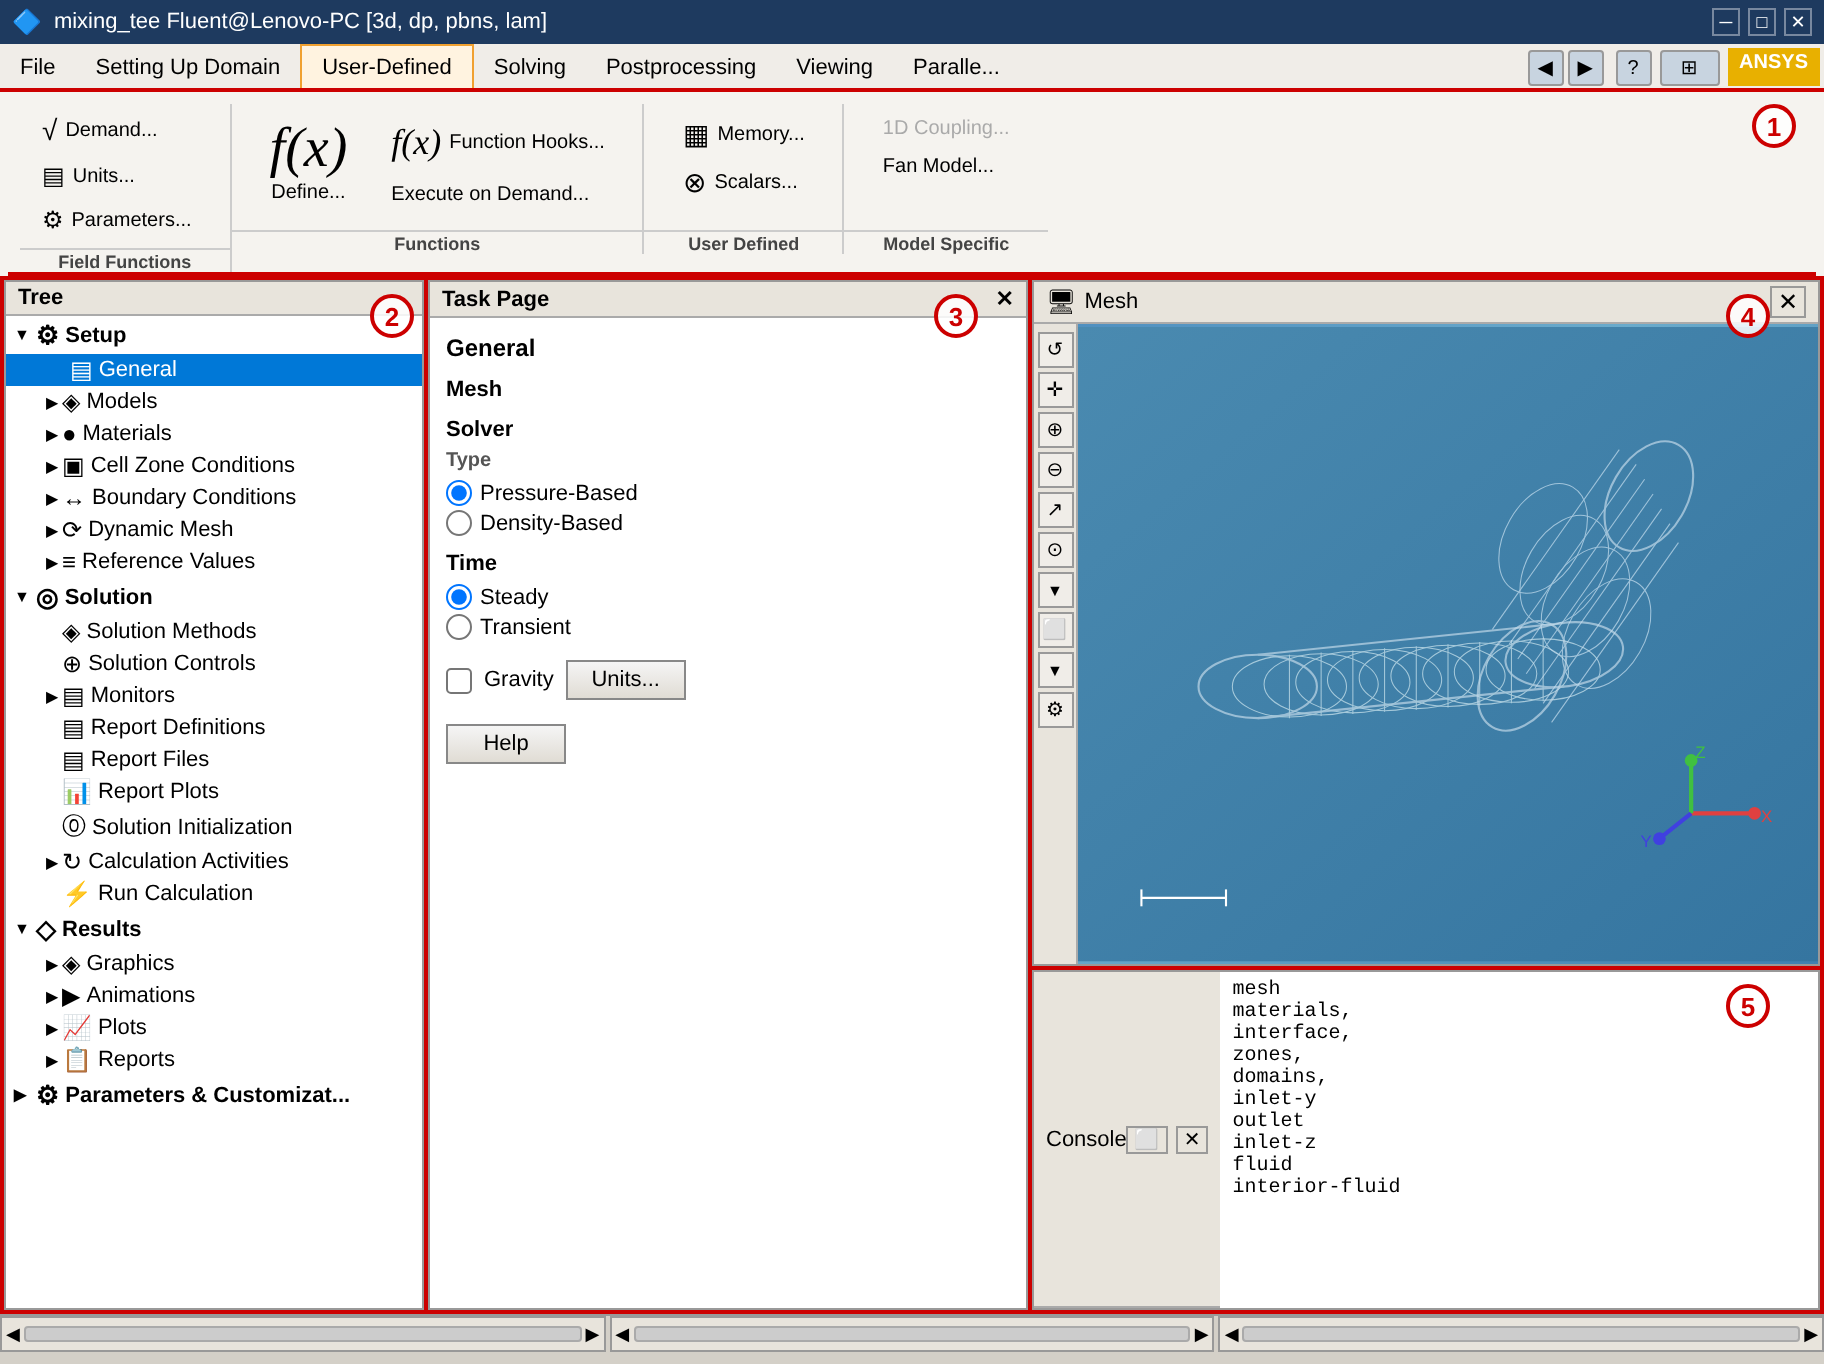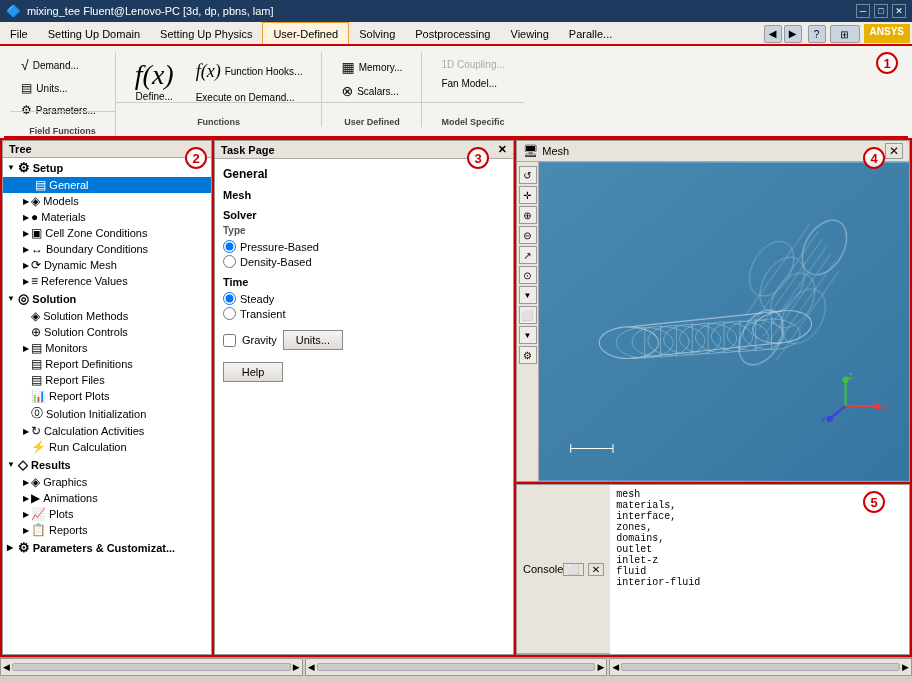"Setting Up Physics" div.menu-item { html: <div>Setting Up Physics</div> -> none }
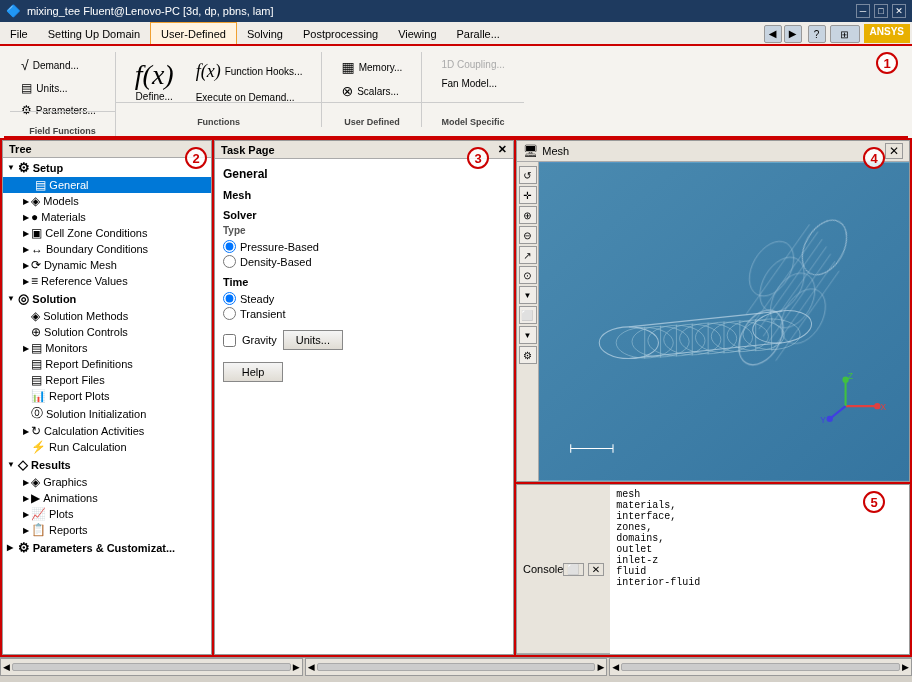"Functions" .ribbon-section-label { padding-top: 14px -> 1px }
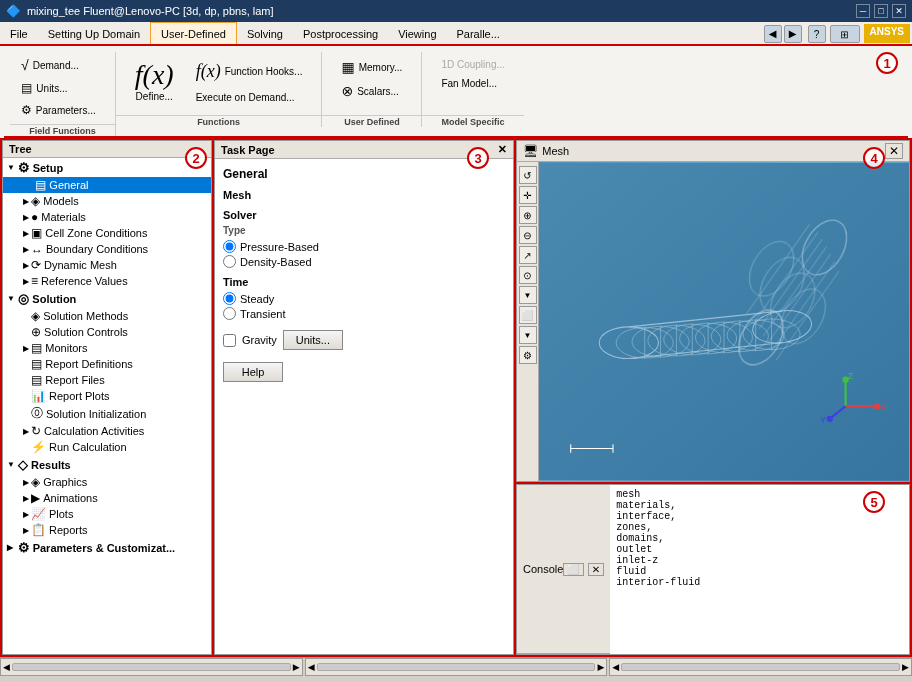"inlet-y" div { html: none -> <div>inlet-y</div> }
